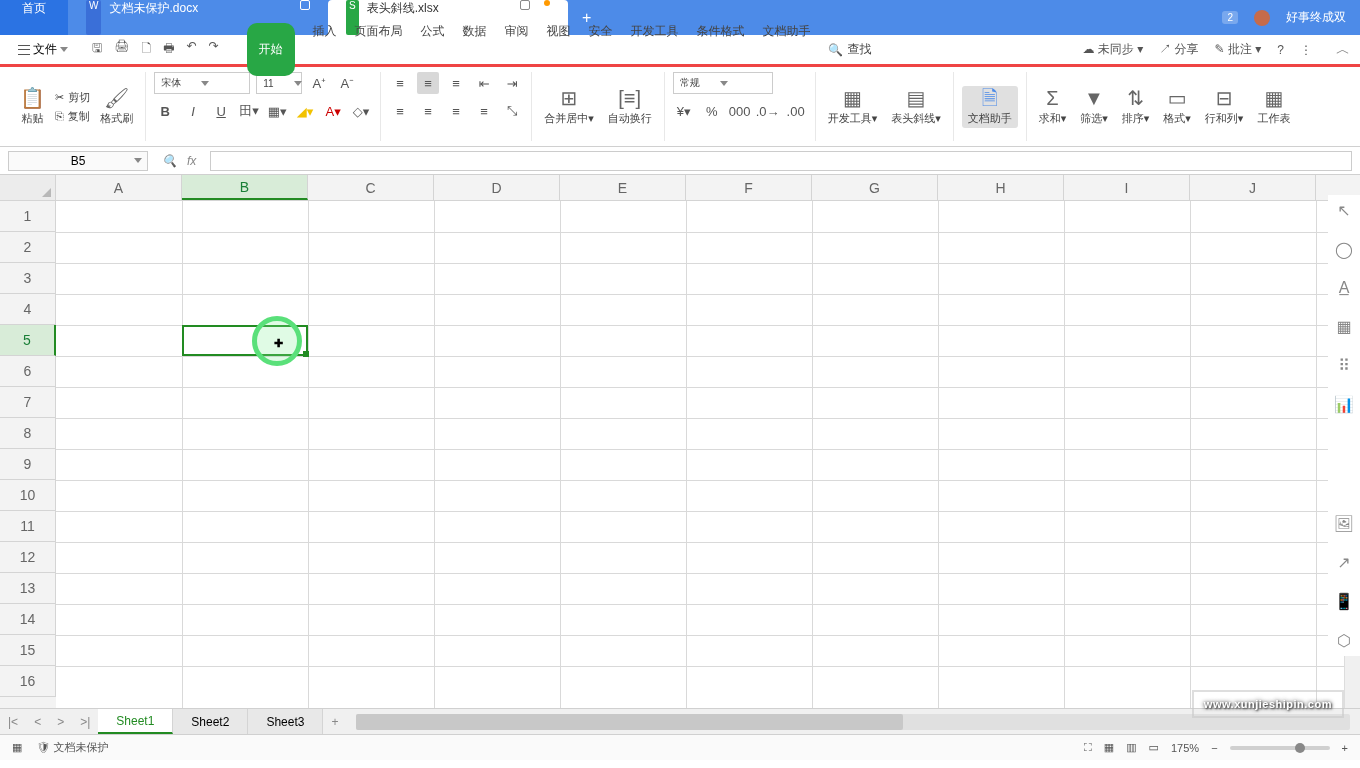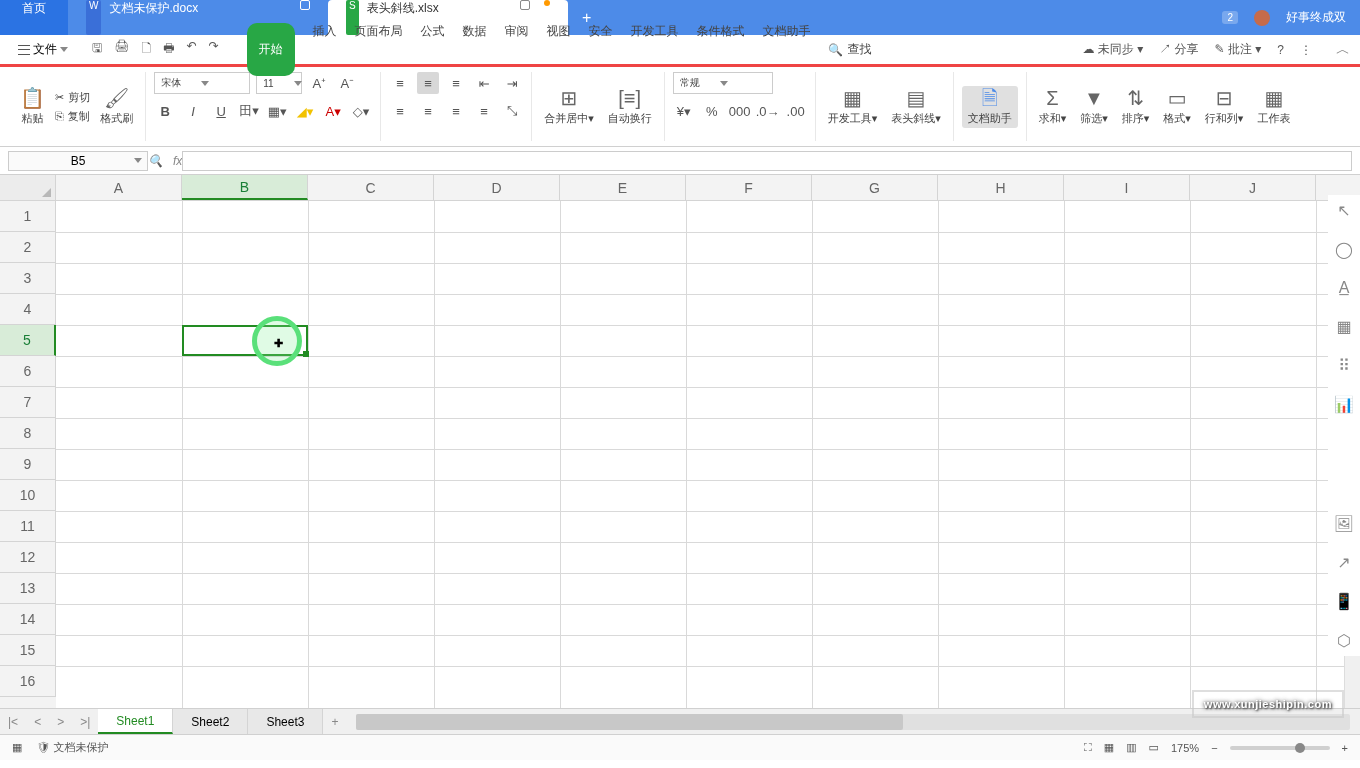"B5" .fxbar { gap: 0 -> 14px }
